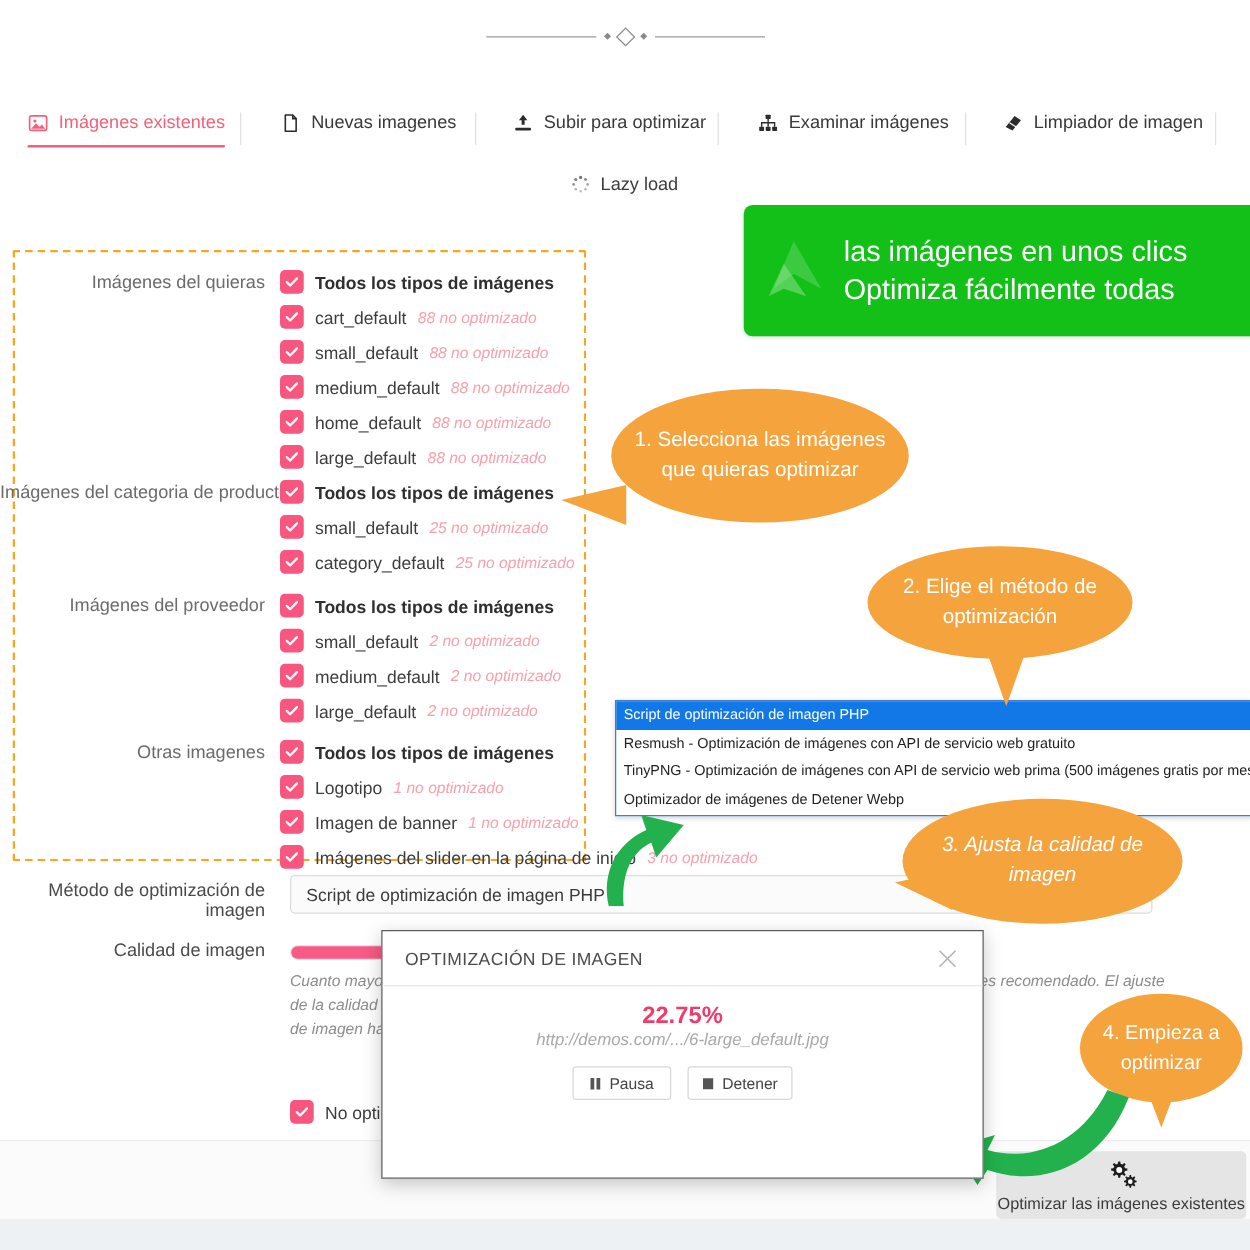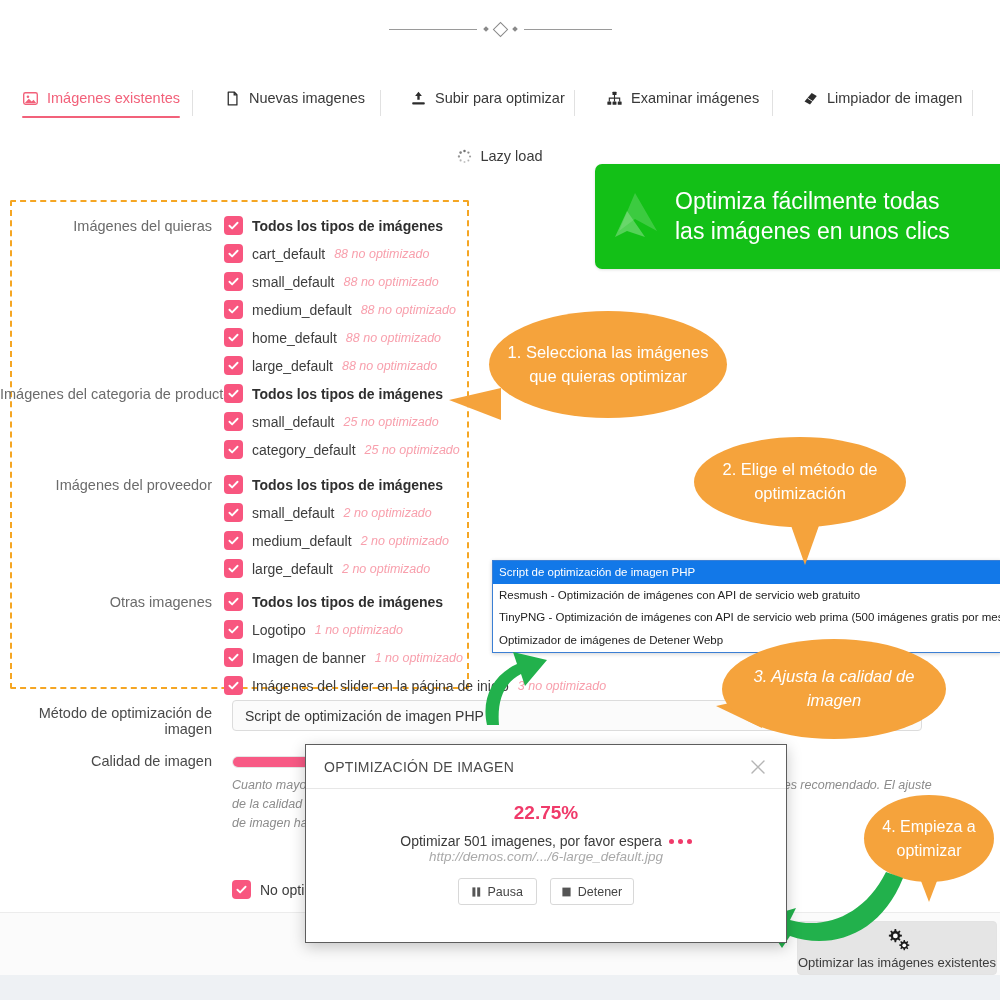"Lazy load" #lazyrow { align-items: flex-end -> flex-start }
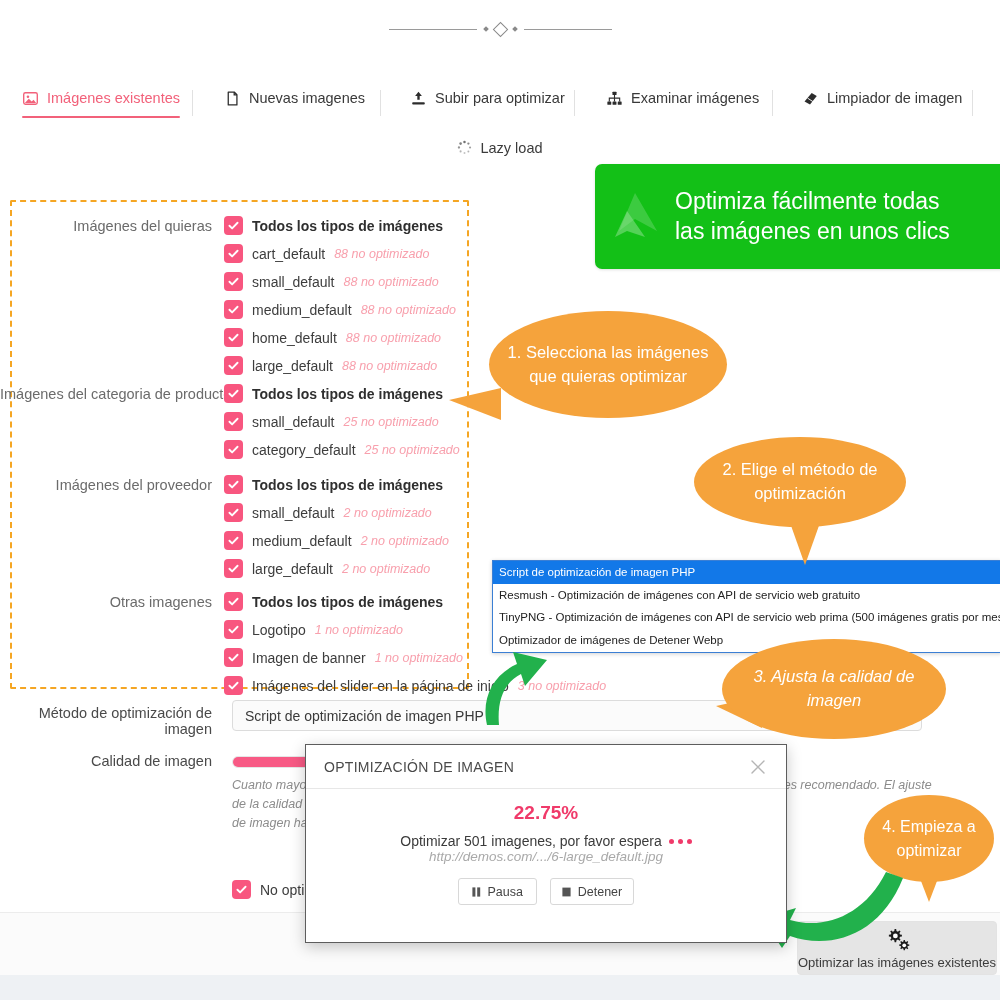"Optimiza fácilmente todas" div { order: before "las imágenes en unos clics" -> after "las imágenes en unos clics" }
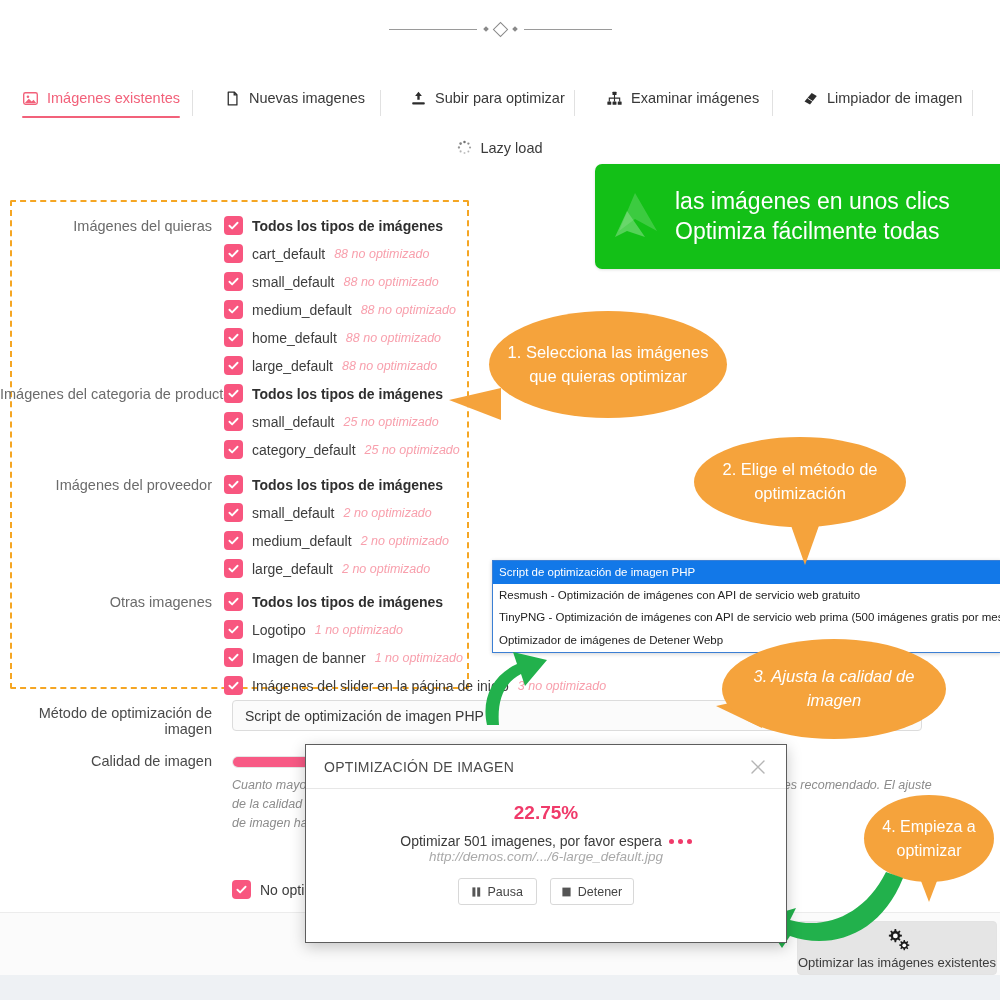"Optimizar 501 imagenes, por favor" div.mwait { html: <div> <span>Optimizar 501 imagenes, por favor espera</span> <span> <i></i> <i></i> <i></i> </span> </div> -> none }
